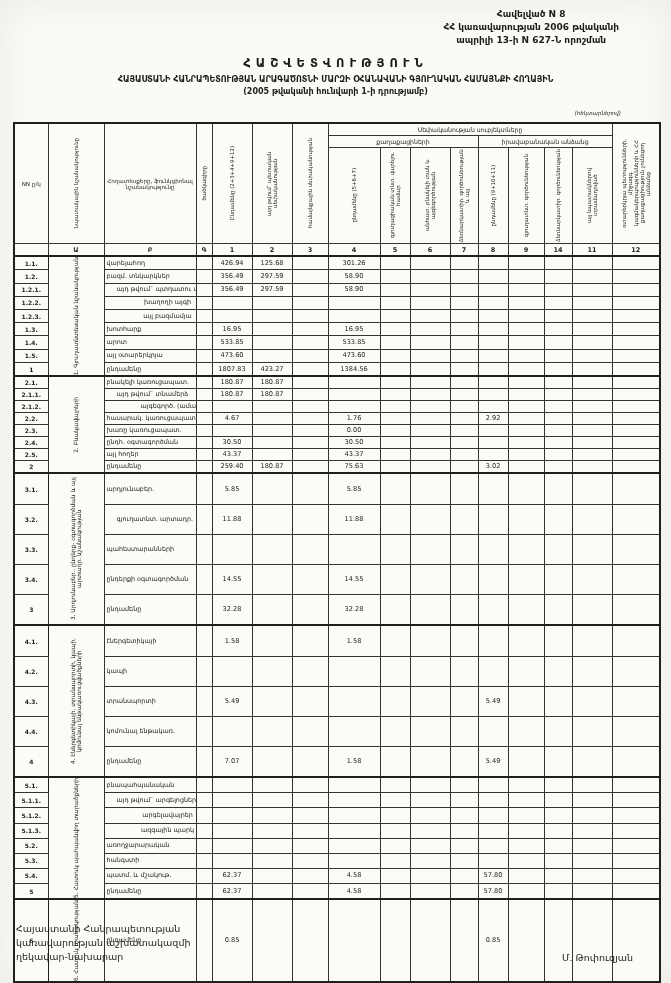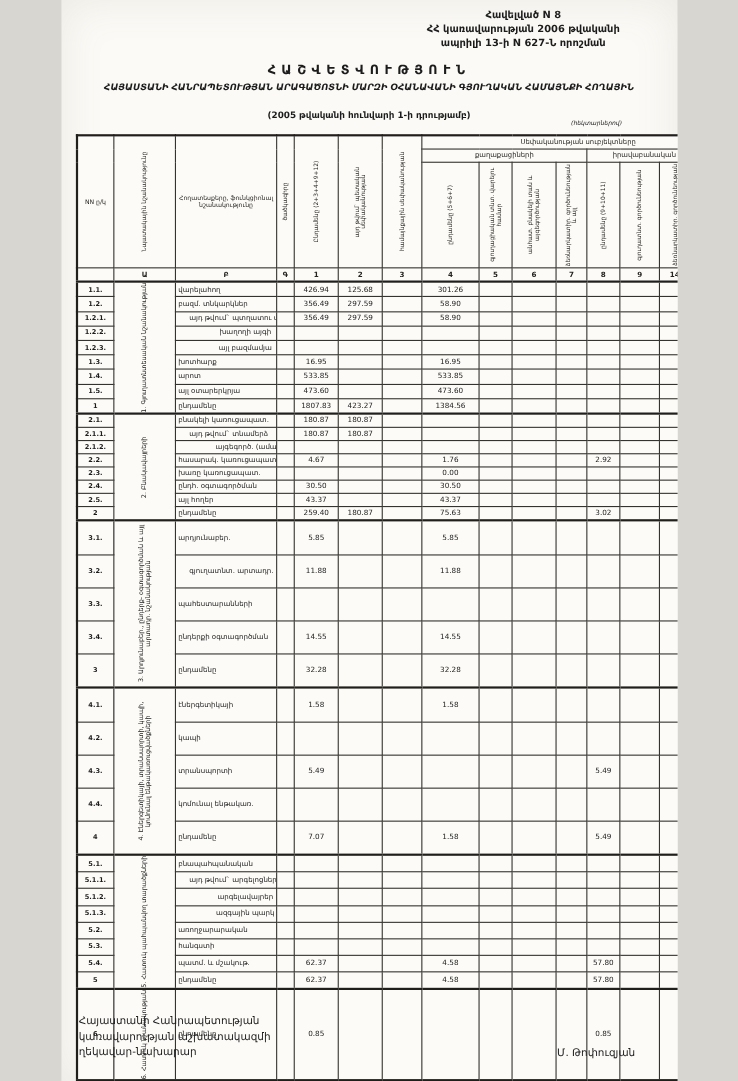"Հավելված N 8" .page { width: 560px -> 671px }
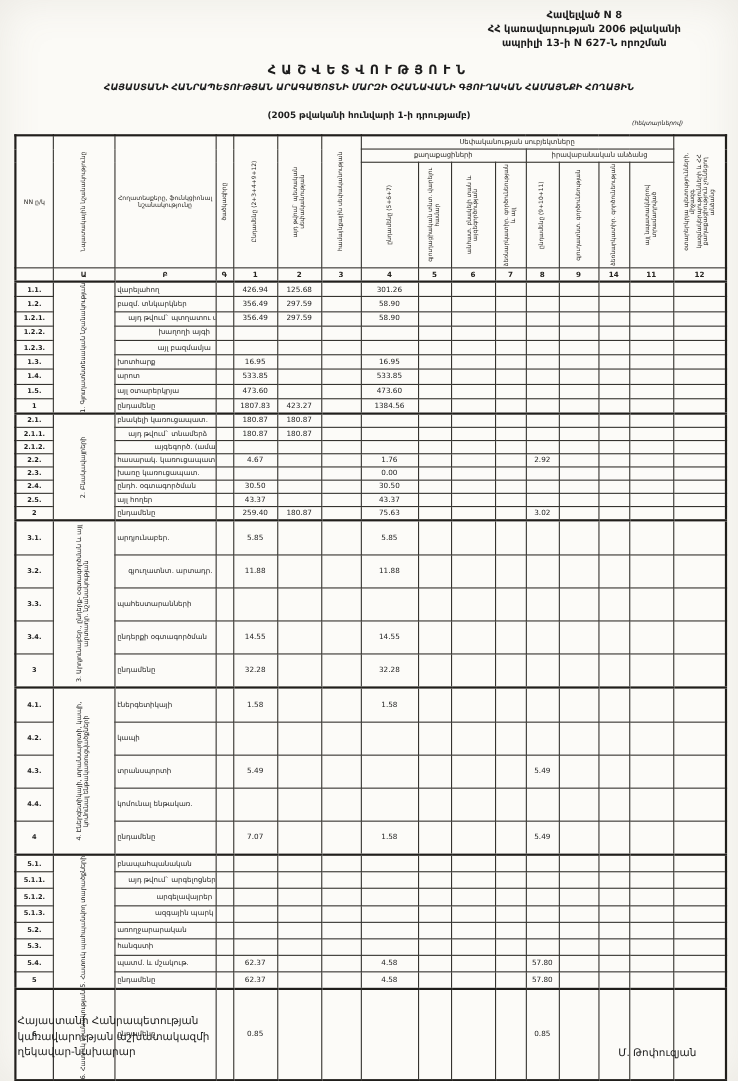"ՀԱՅԱՍՏԱՆԻ ՀԱՆՐԱՊԵՏՈՒԹՅԱՆ ԱՐԱԳԱԾՈՏՆԻ" .t-sub { font-style: italic -> none }
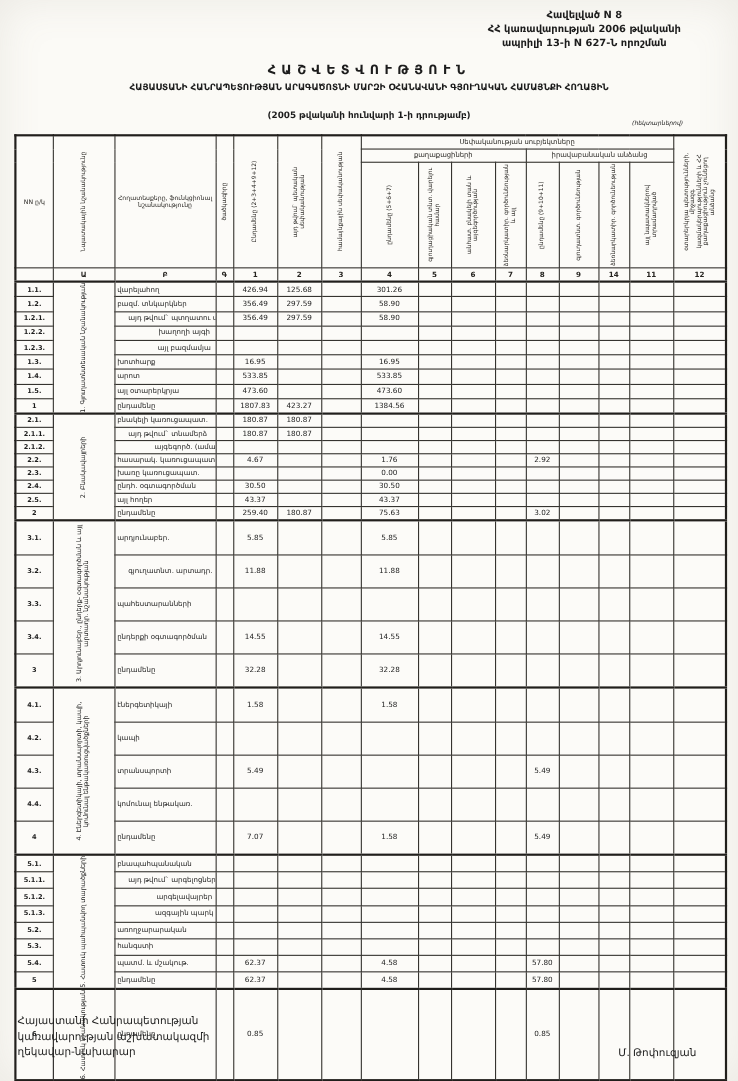"(2005 թվականի հունվարի 1-ի դրությամբ)" .t-date { margin-top: 15px -> 2px }
